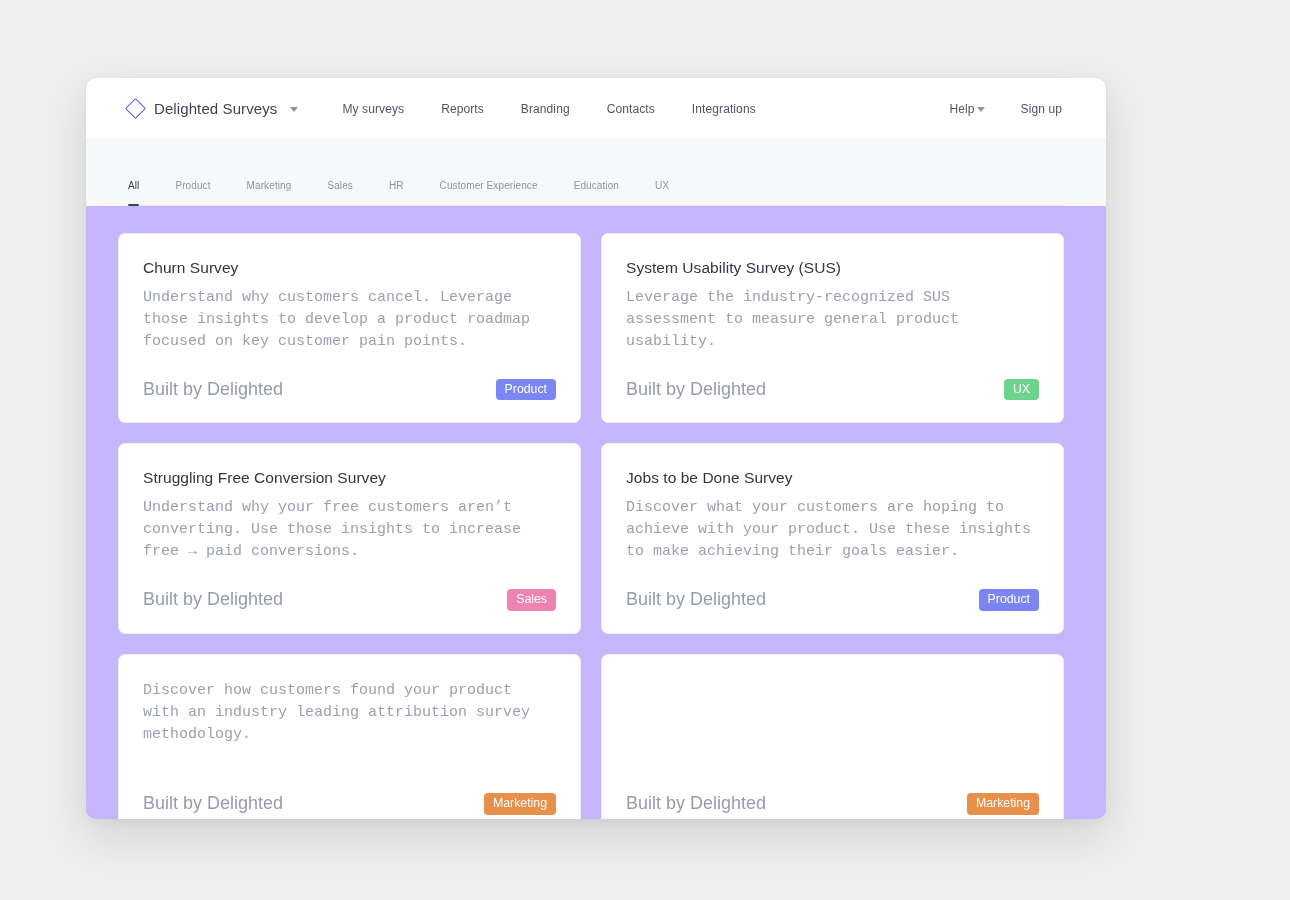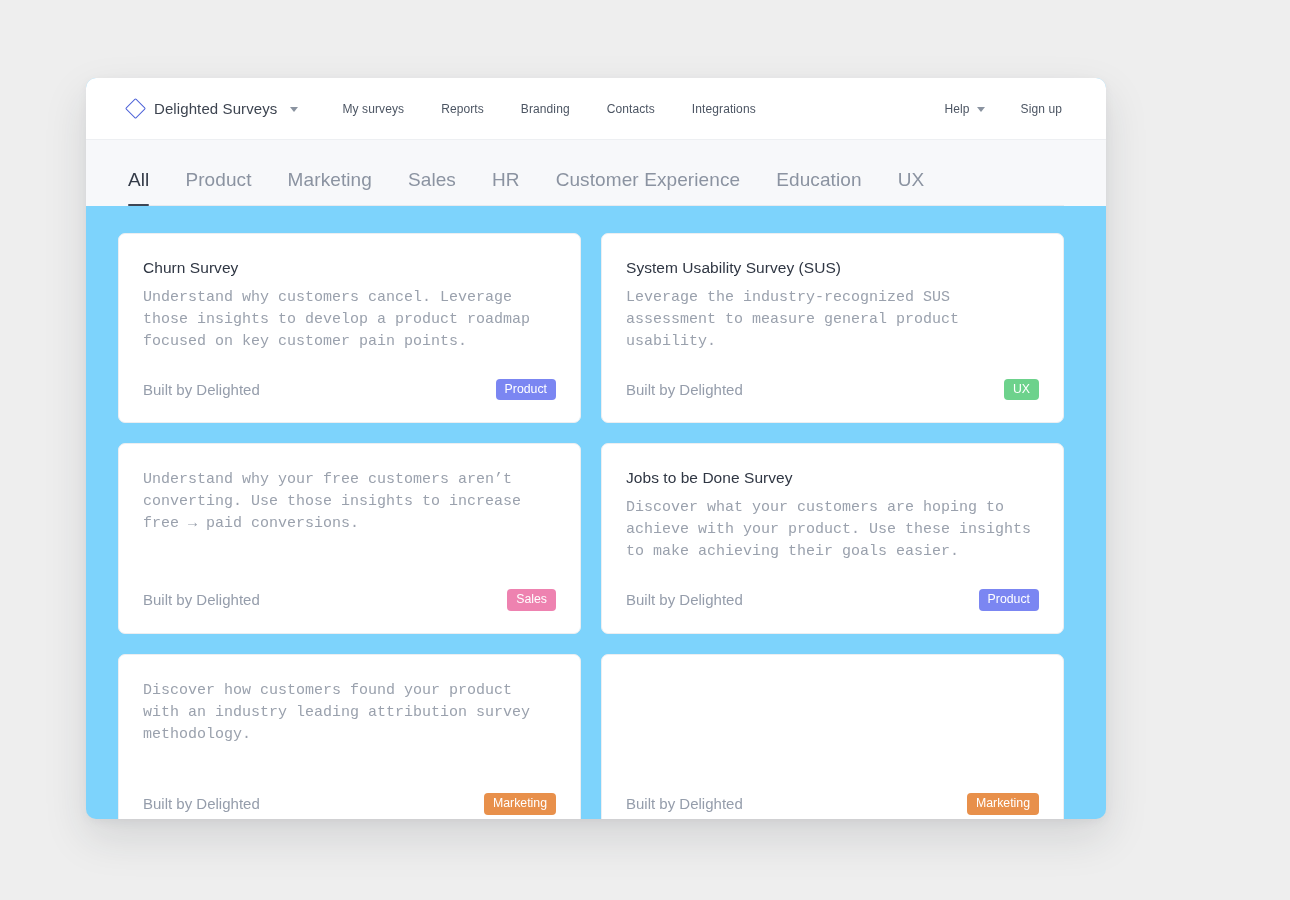"Delighted Surveys" .window { background: #7dd3fc -> #c4b5fd }
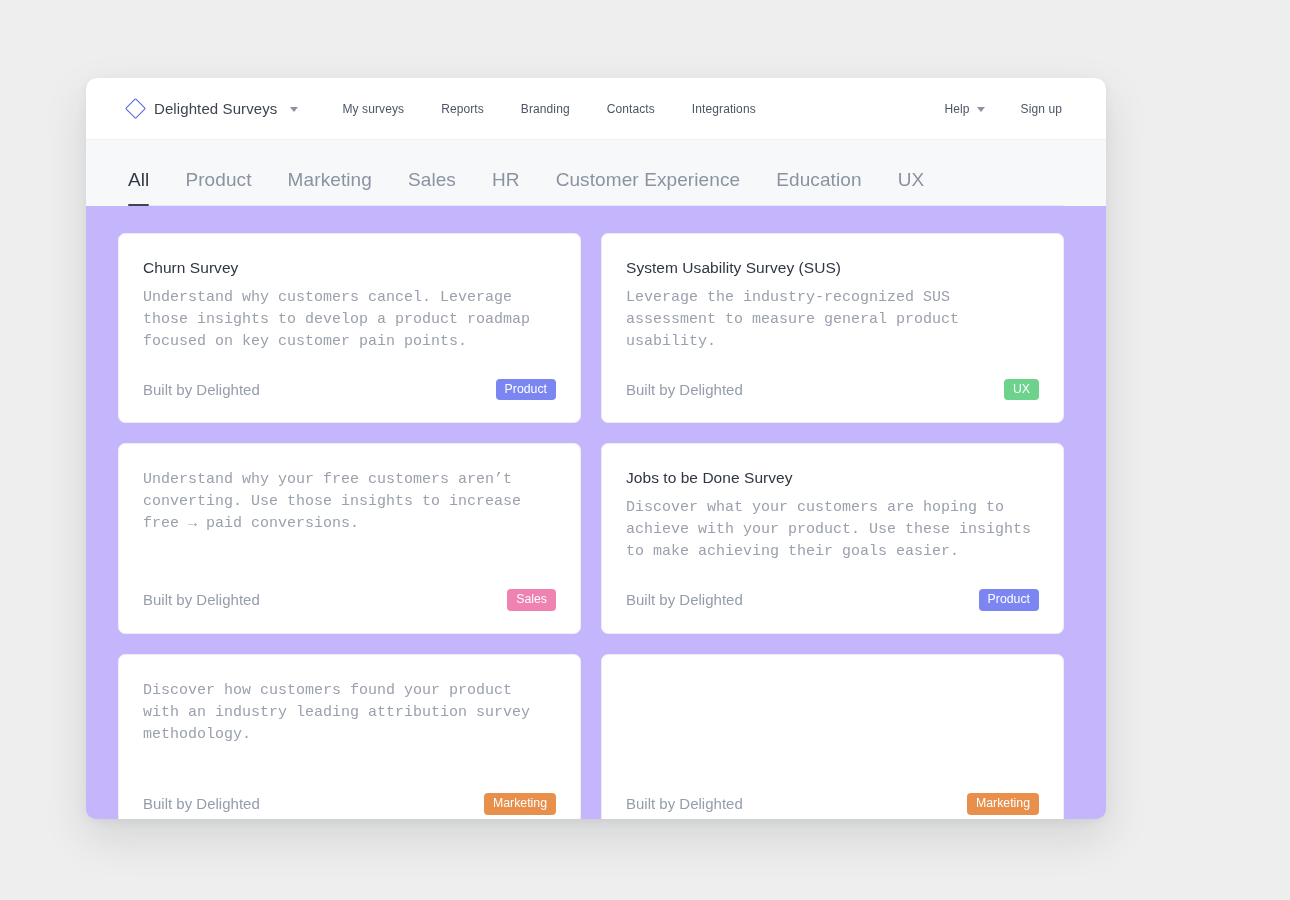"Help" .right-nav .nav-item { gap: 5px -> none }
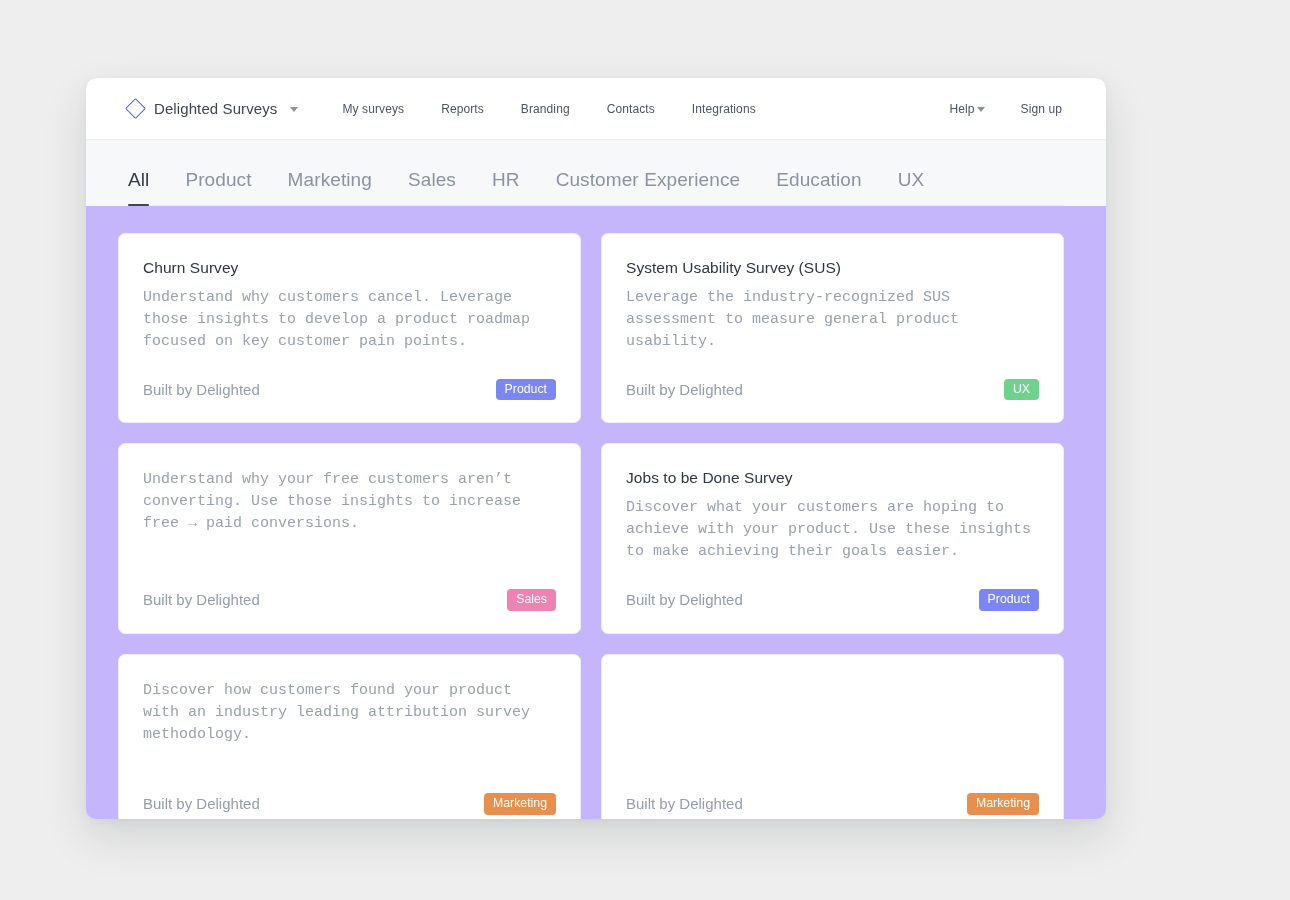"All" .tab { font-size: 19px -> 10px }
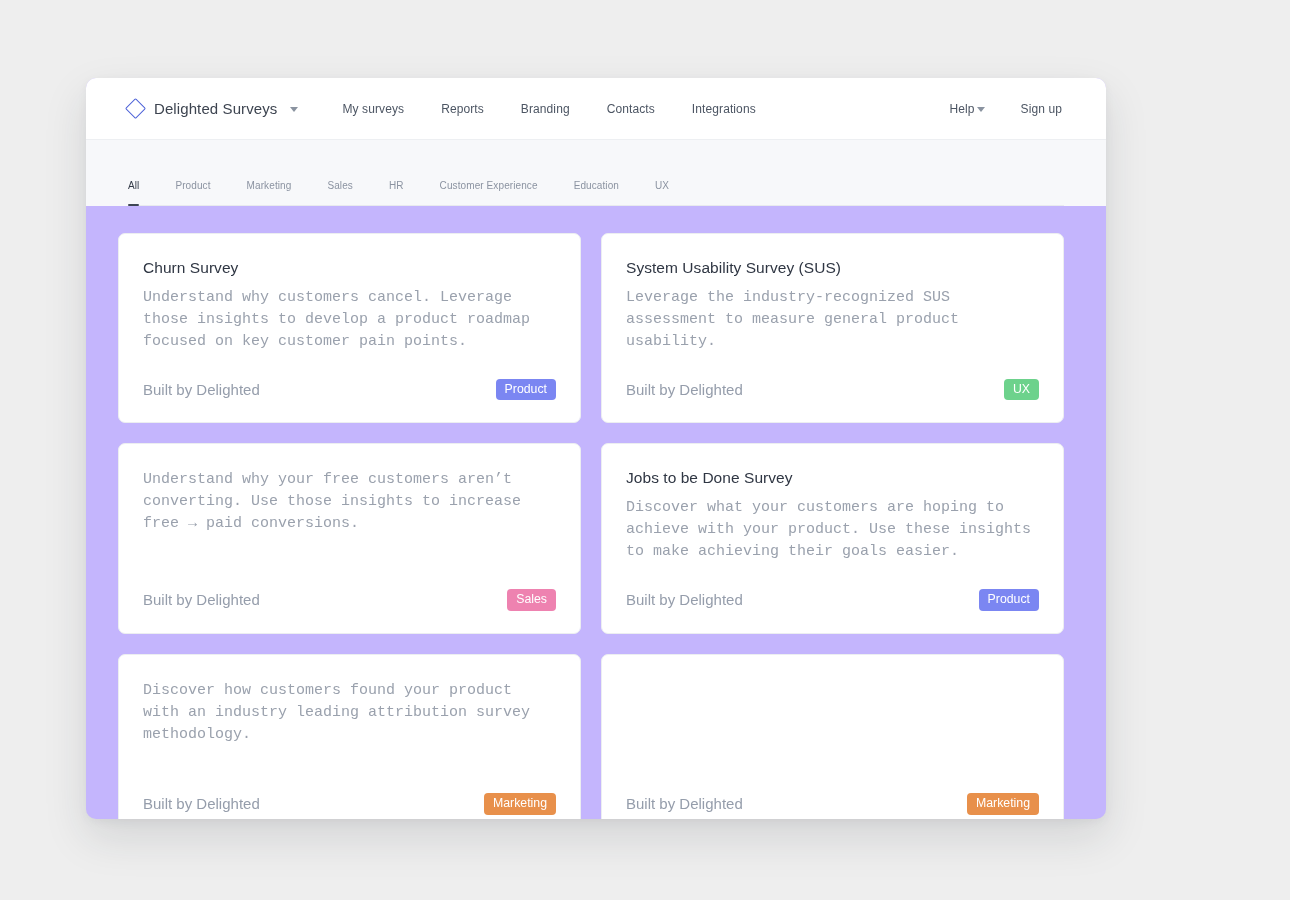"Built by Delighted" .built-by { font-size: 15px -> 18px }
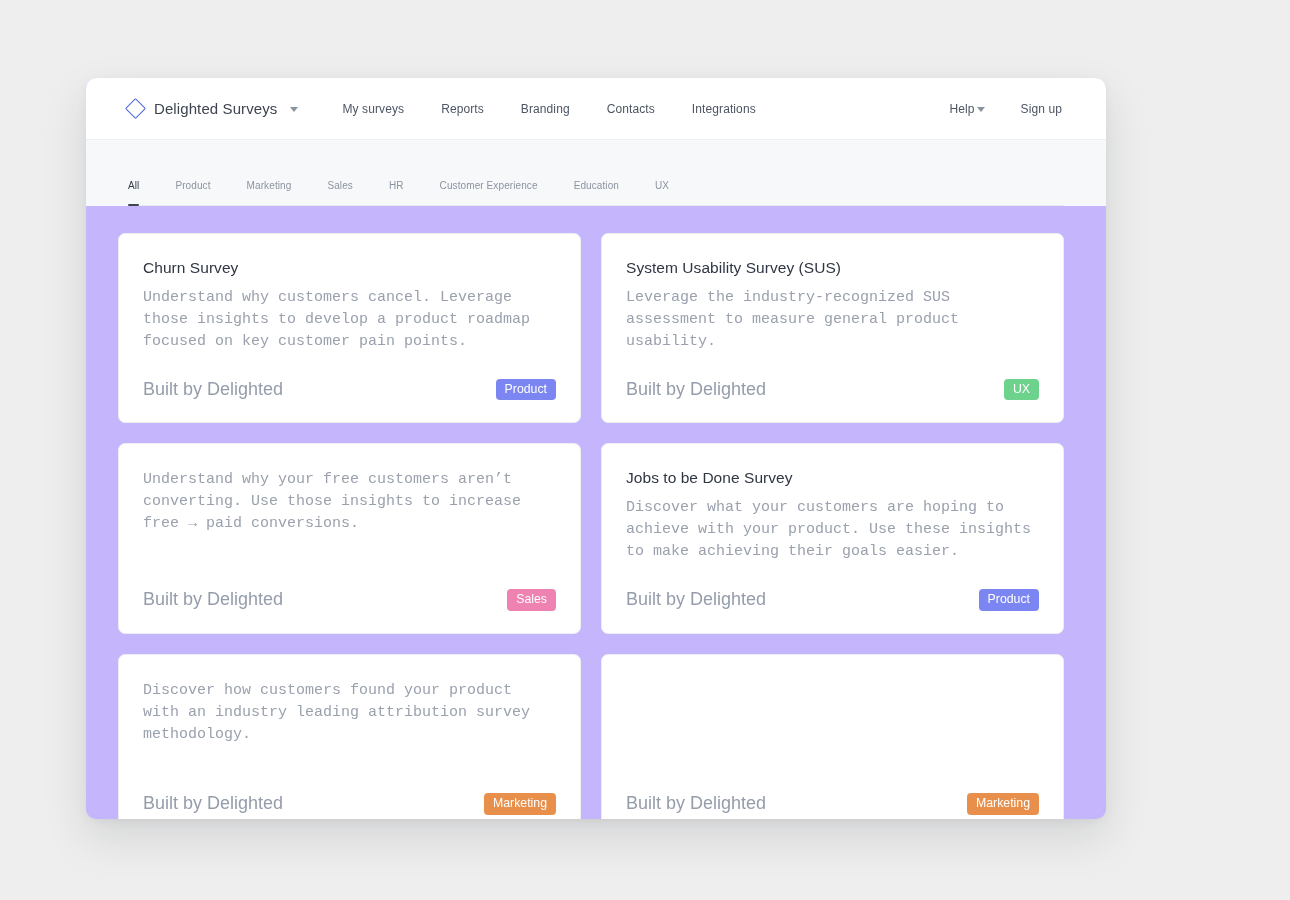"Struggling Free Conversion Survey" div.card-title { html: none -> <div>Struggling Free Conversion Survey</div> }
